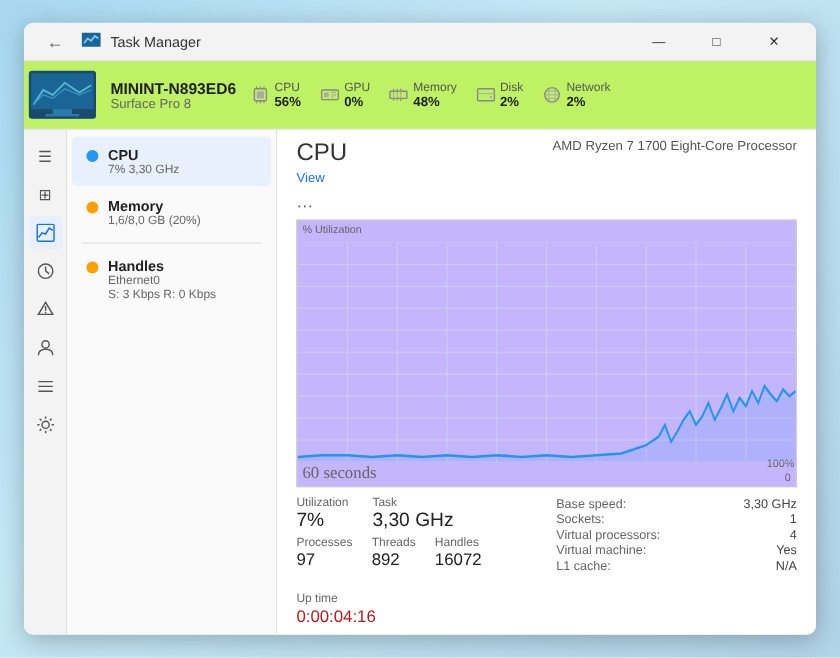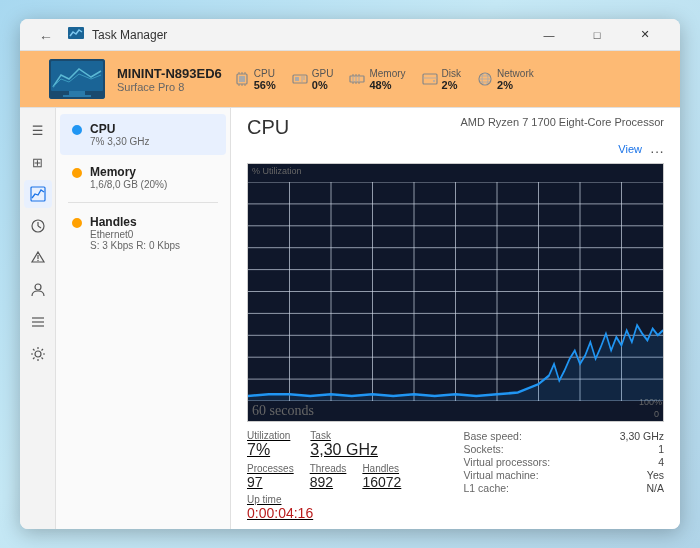"MININT-N893ED6" .header-bar { background: #fdba74 -> #bef264; padding: 8px 29px -> 8px 4px }
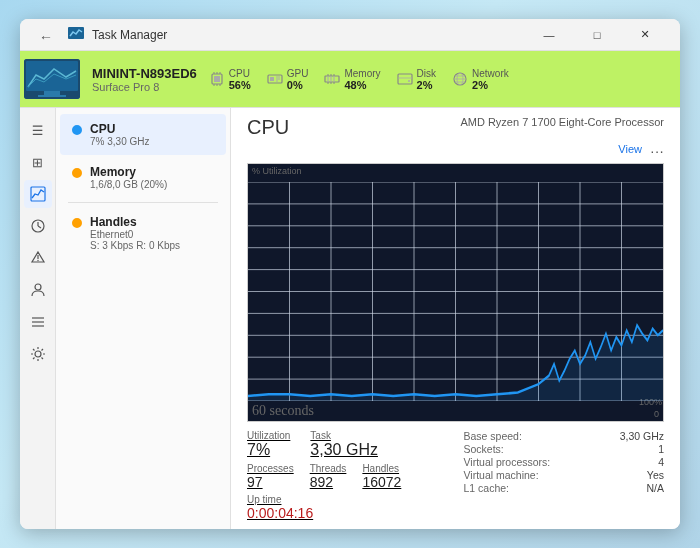"View" .view-bar { flex-direction: none -> column }
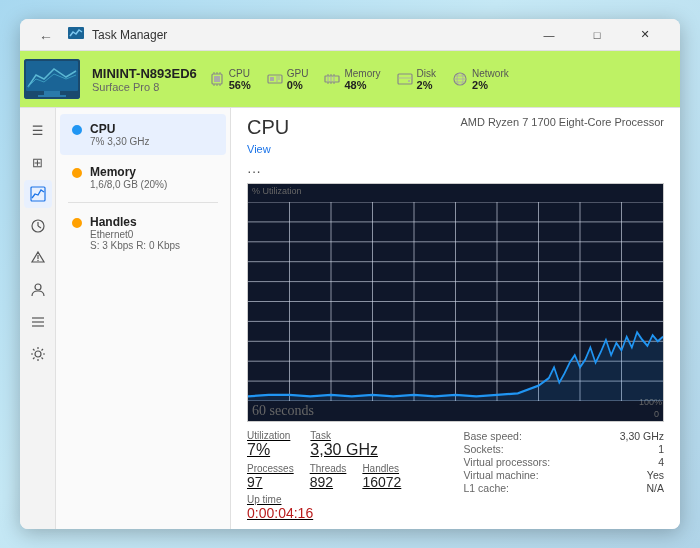"% Utilization" .chart-area { background: #0f172a -> #c4b5fd }
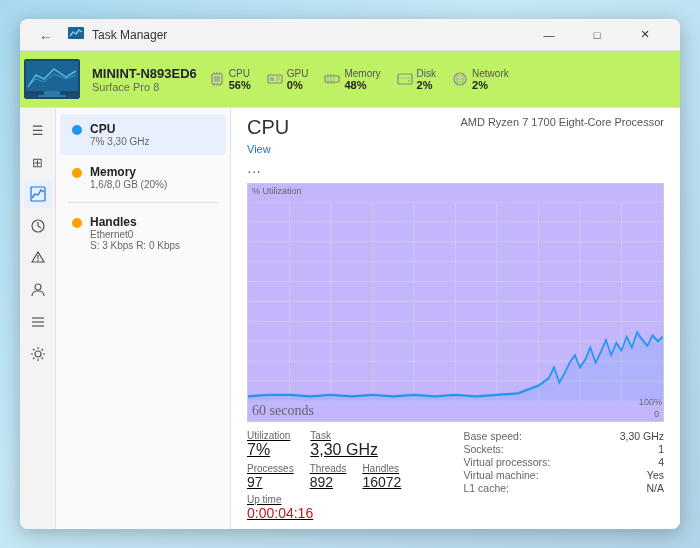"Utilization" .stats-left { text-decoration: underline -> none }
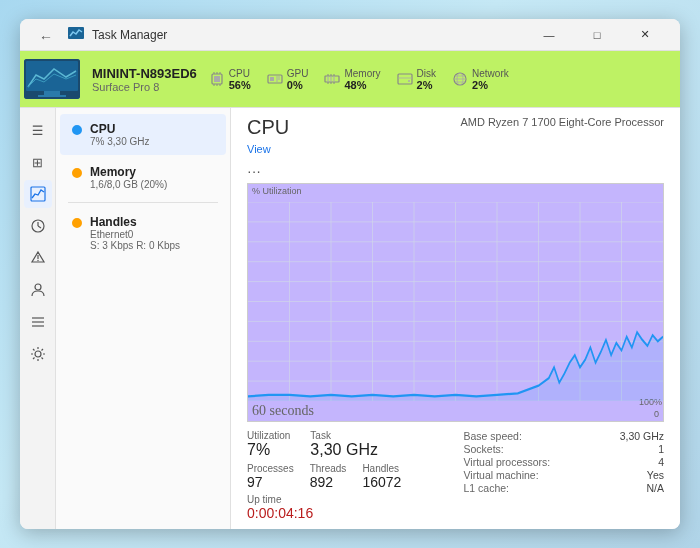"Processes" div { margin-bottom: 4px -> 20px }
